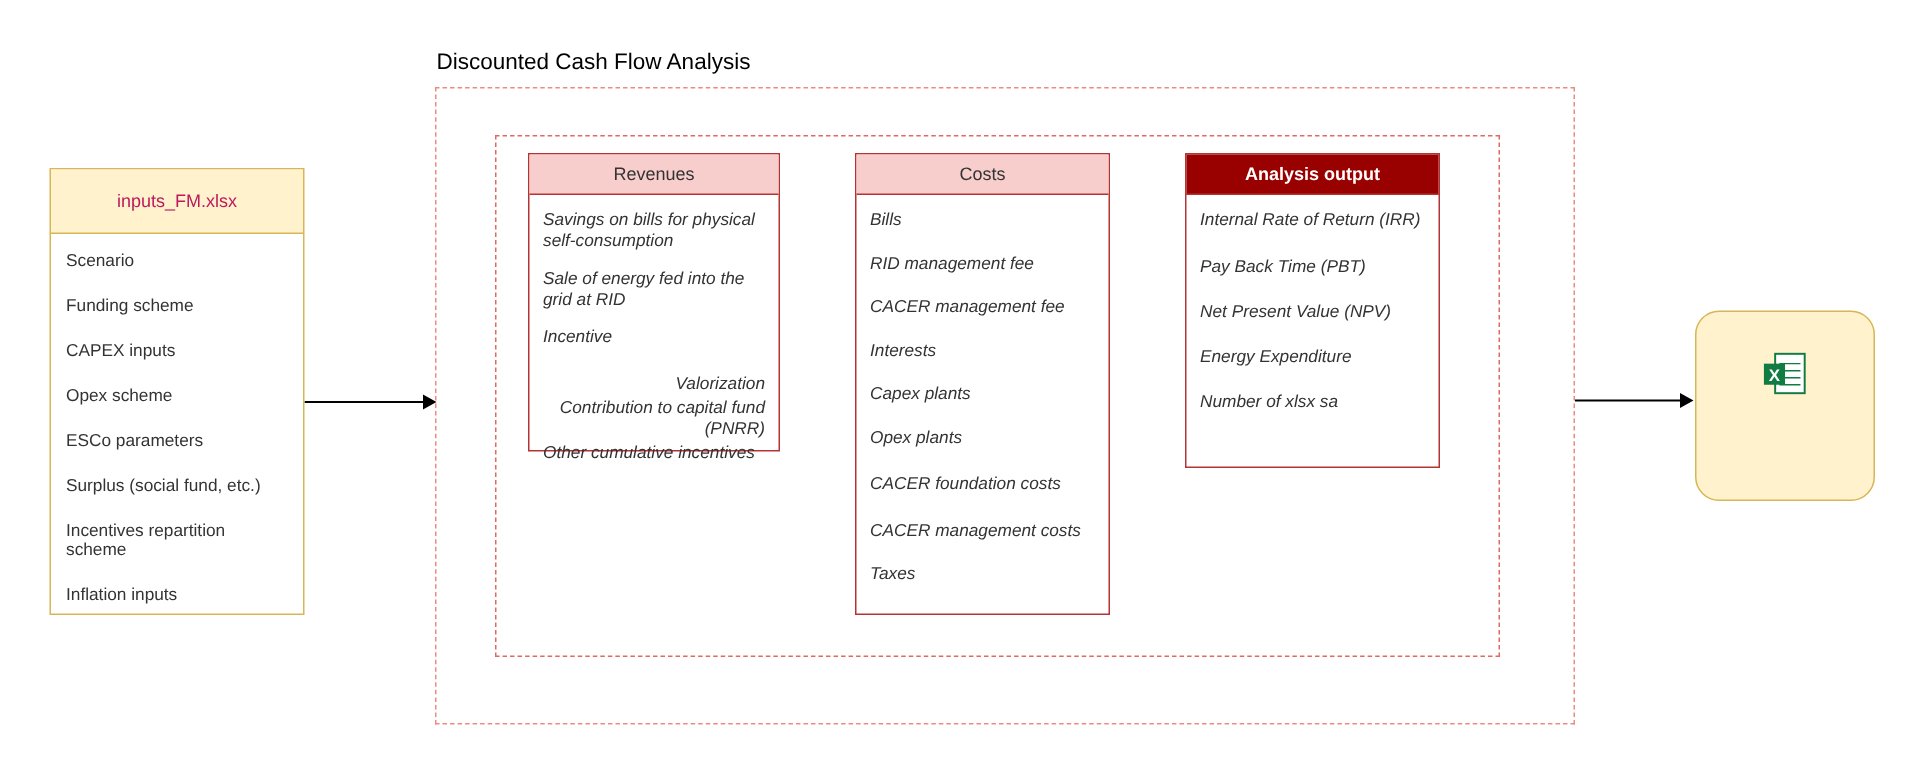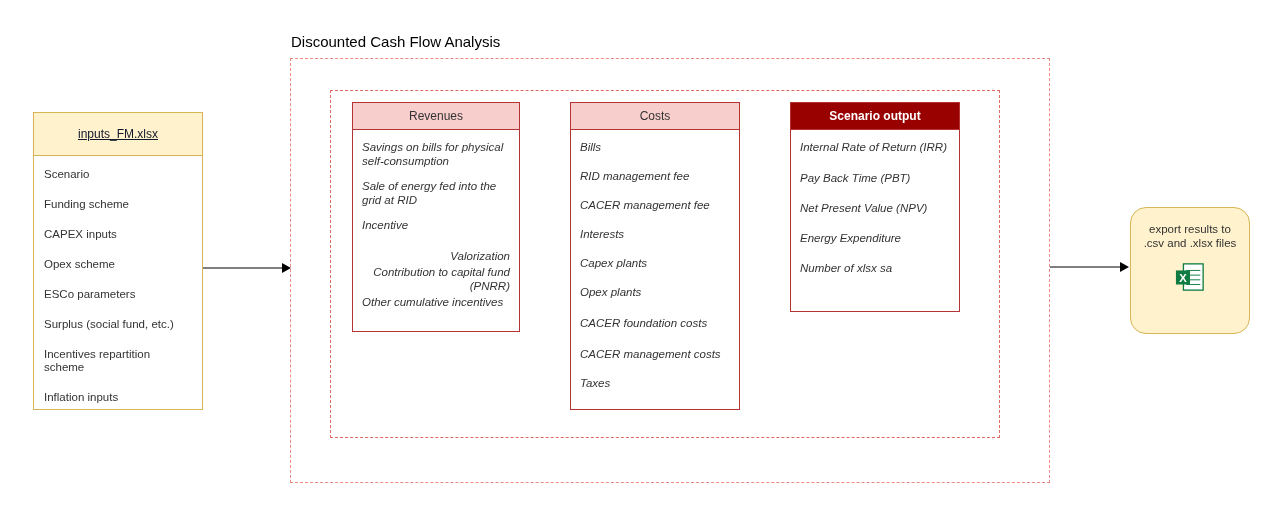"Revenues" .panel.revenues { height: 230px -> 199px }
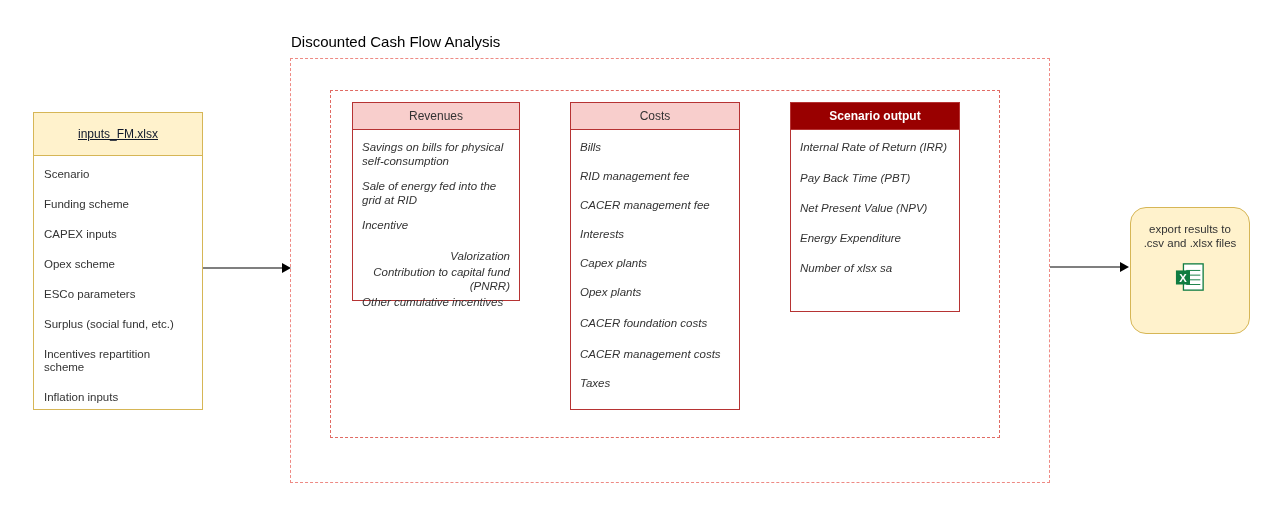"Scenario output" div.panel-header { text: Scenario -> Analysis }
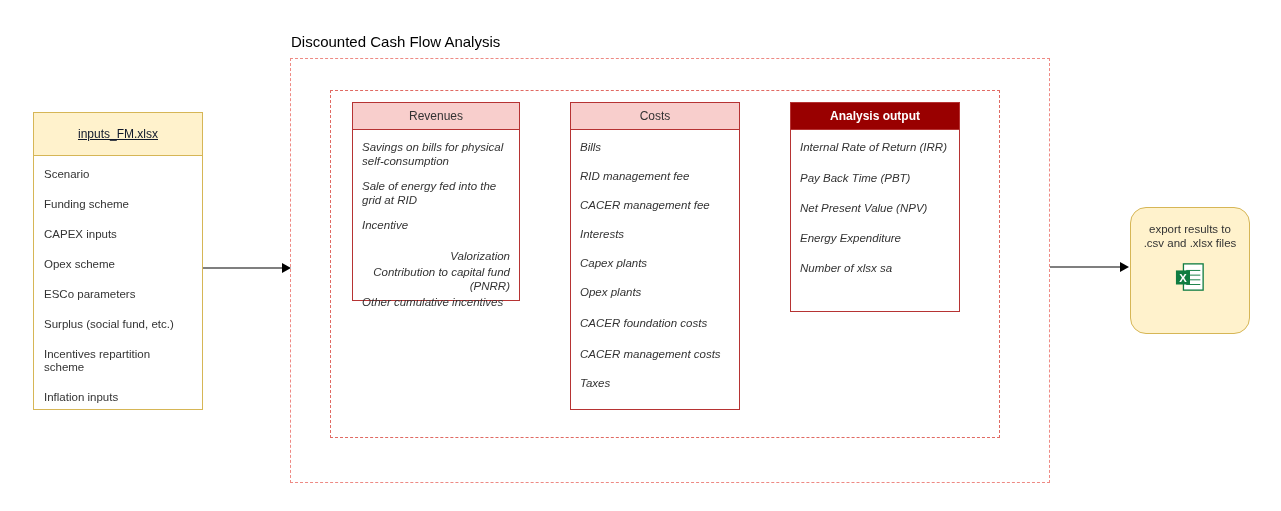"inputs_FM.xlsx" .input-header { color: #0f172a -> #be185d; text-decoration: underline -> none }
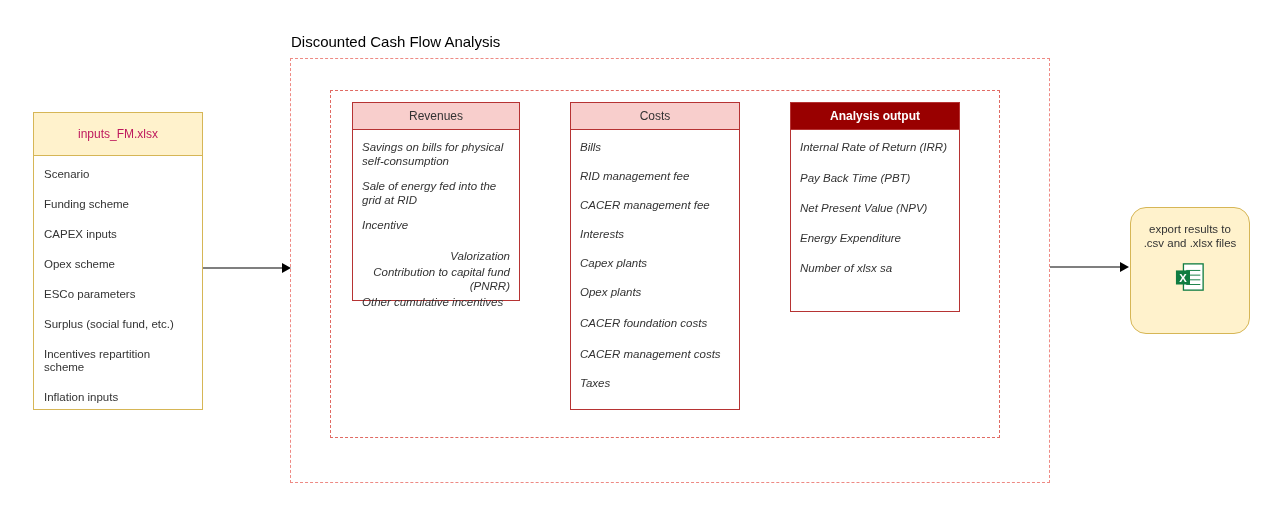"export results to .csv and" div.export-label { html: <div>export results to .csv and .xlsx files</div> -> none }
